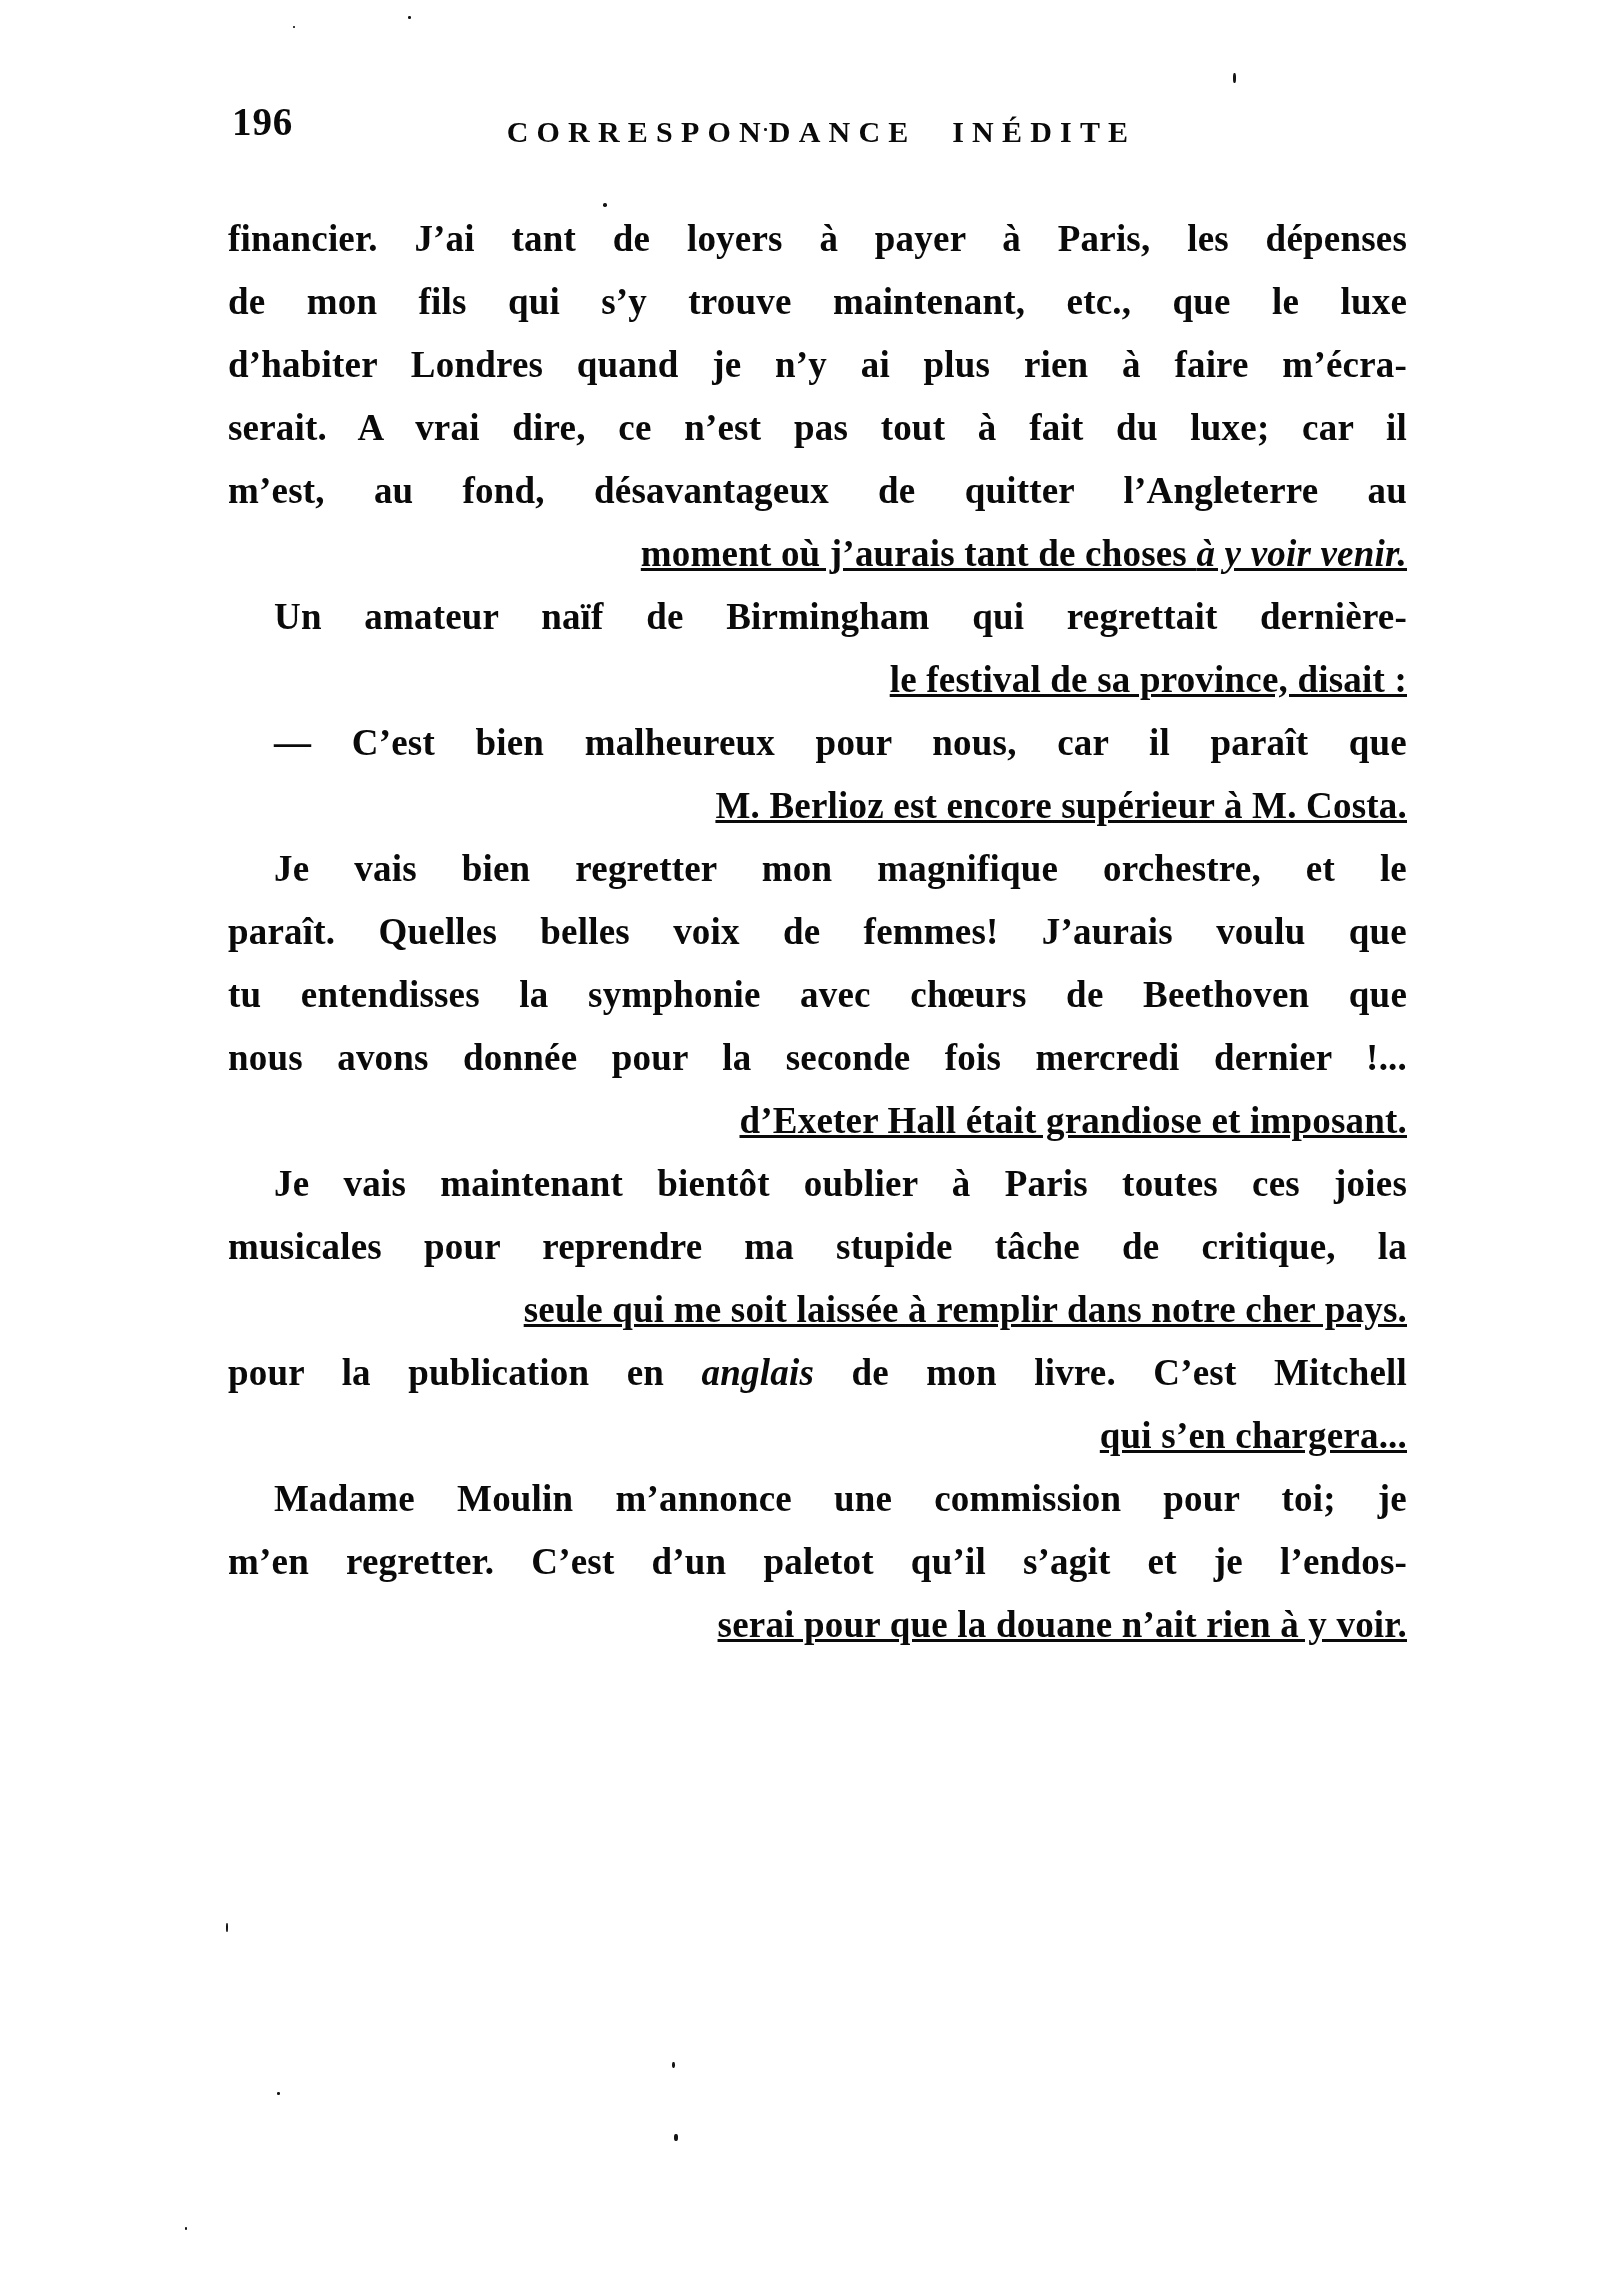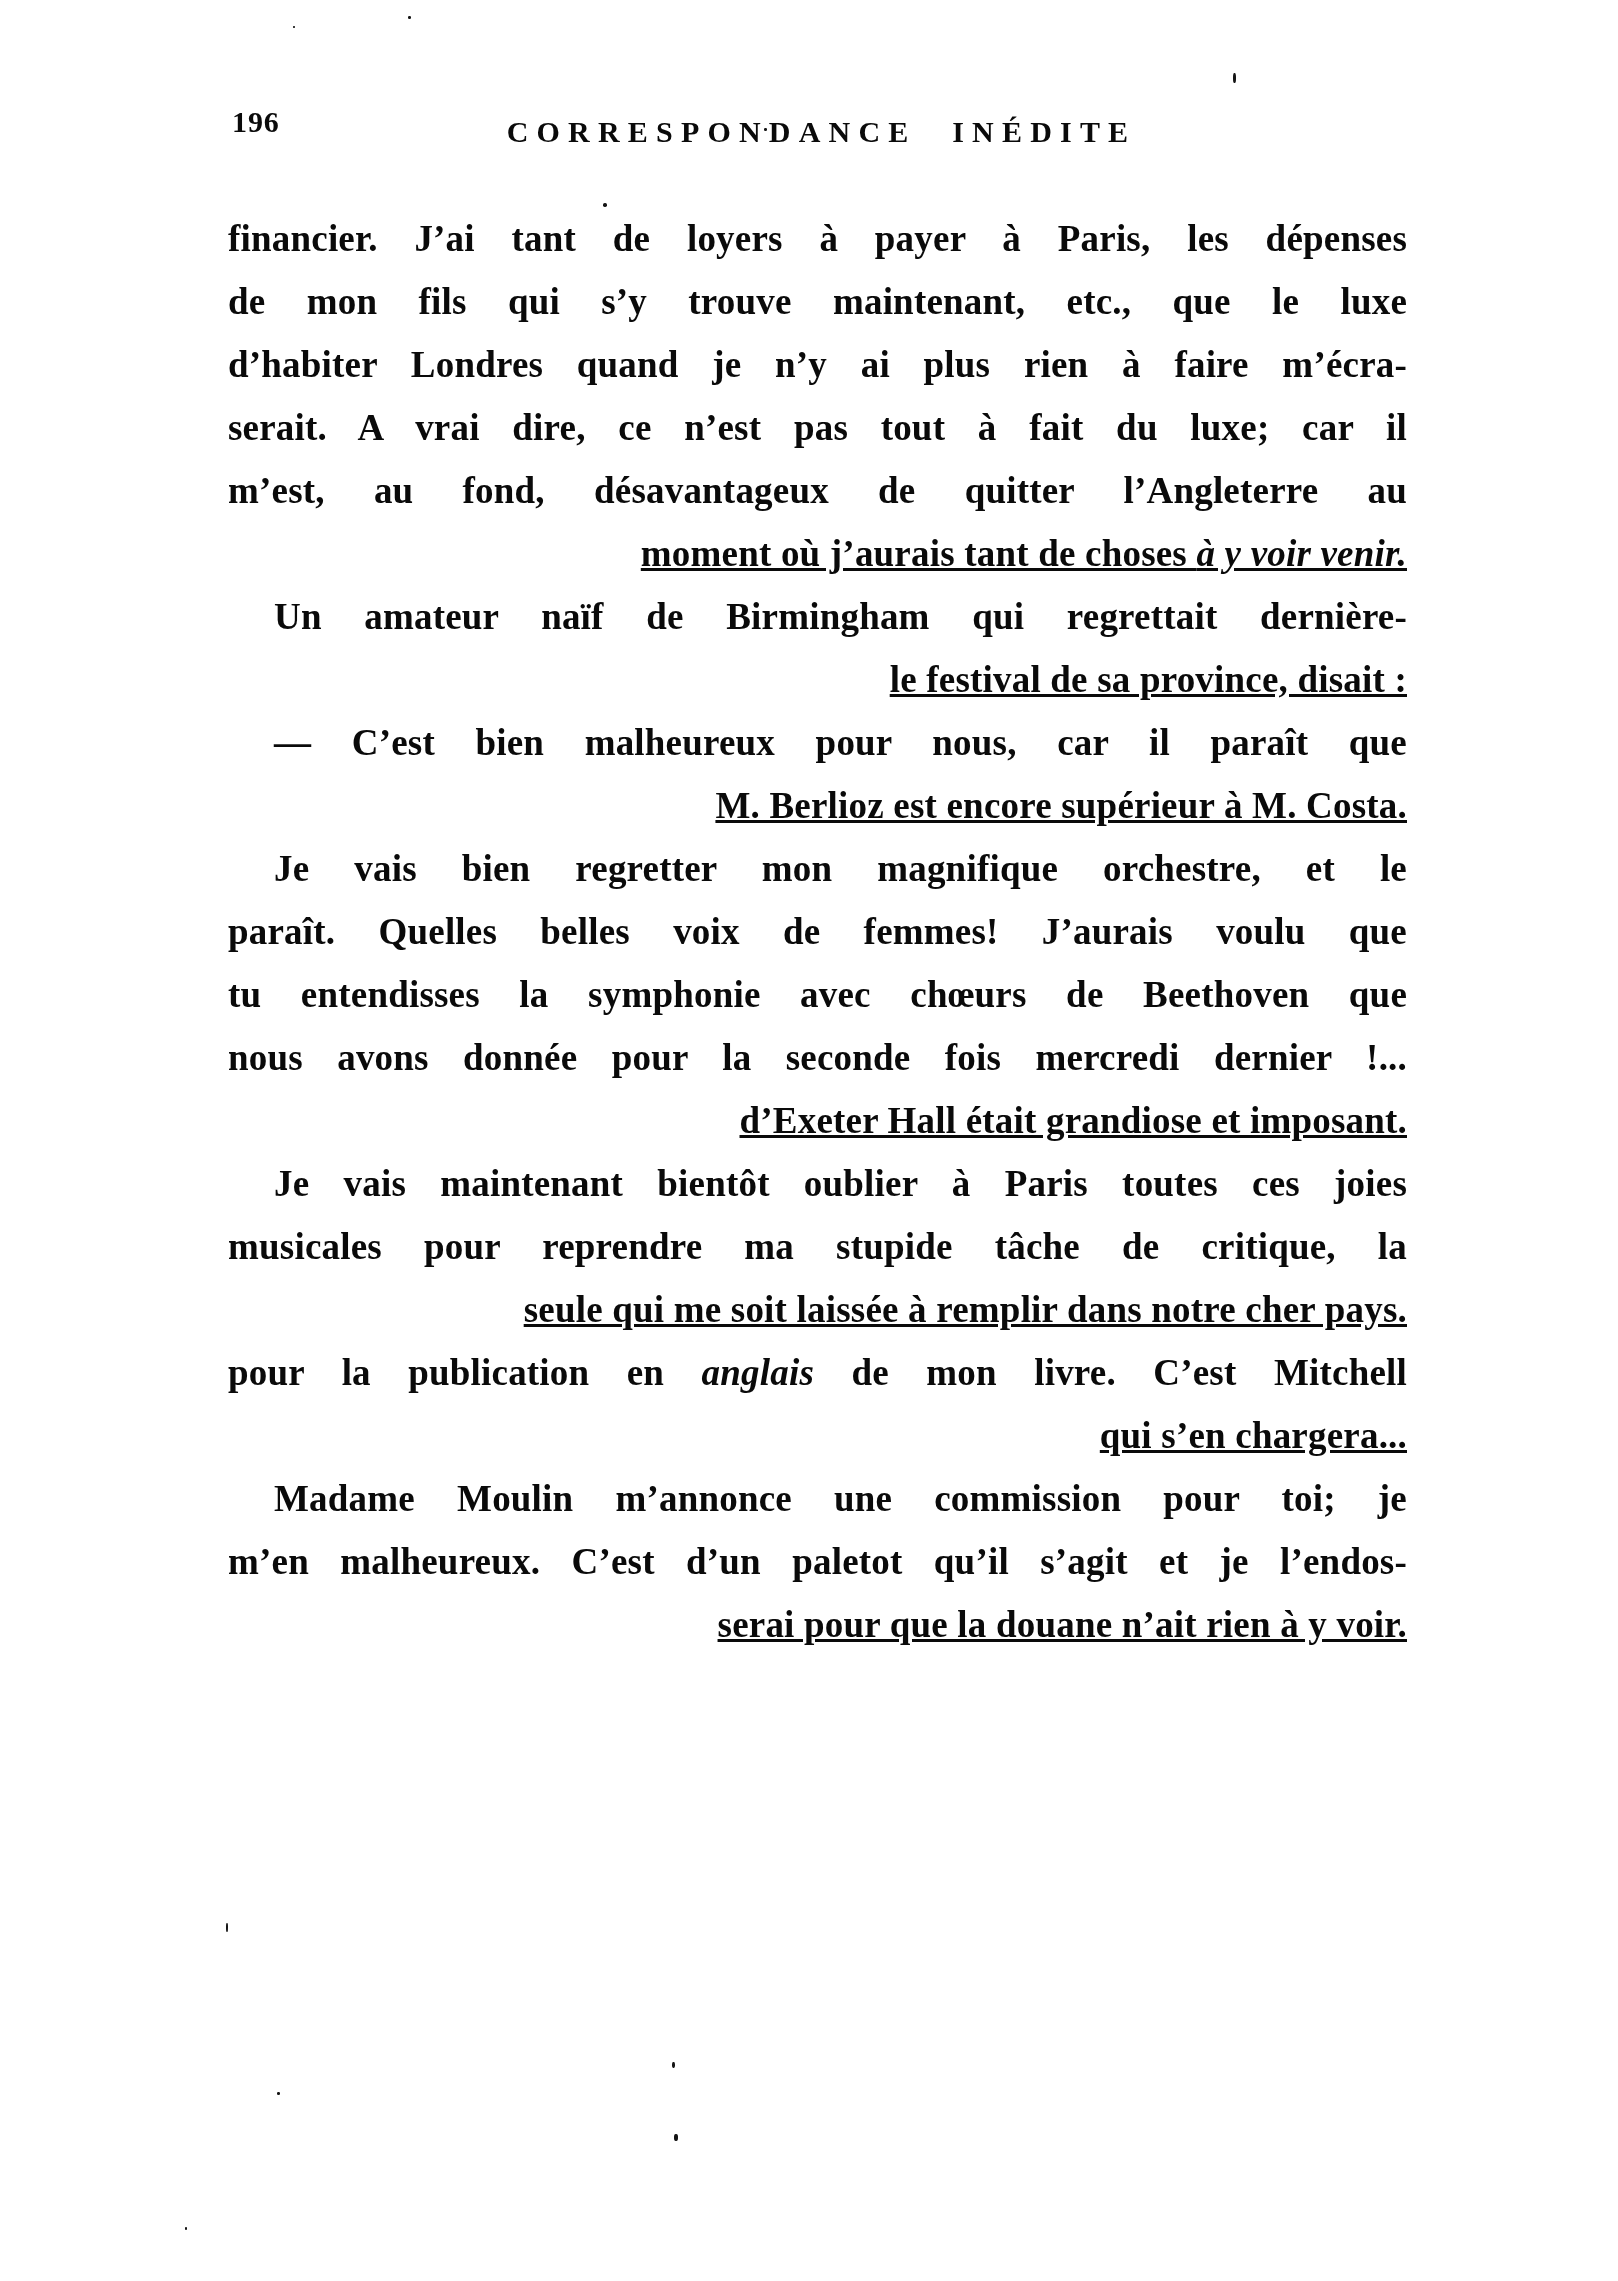"196" .page-number { font-size: 30px -> 39px }
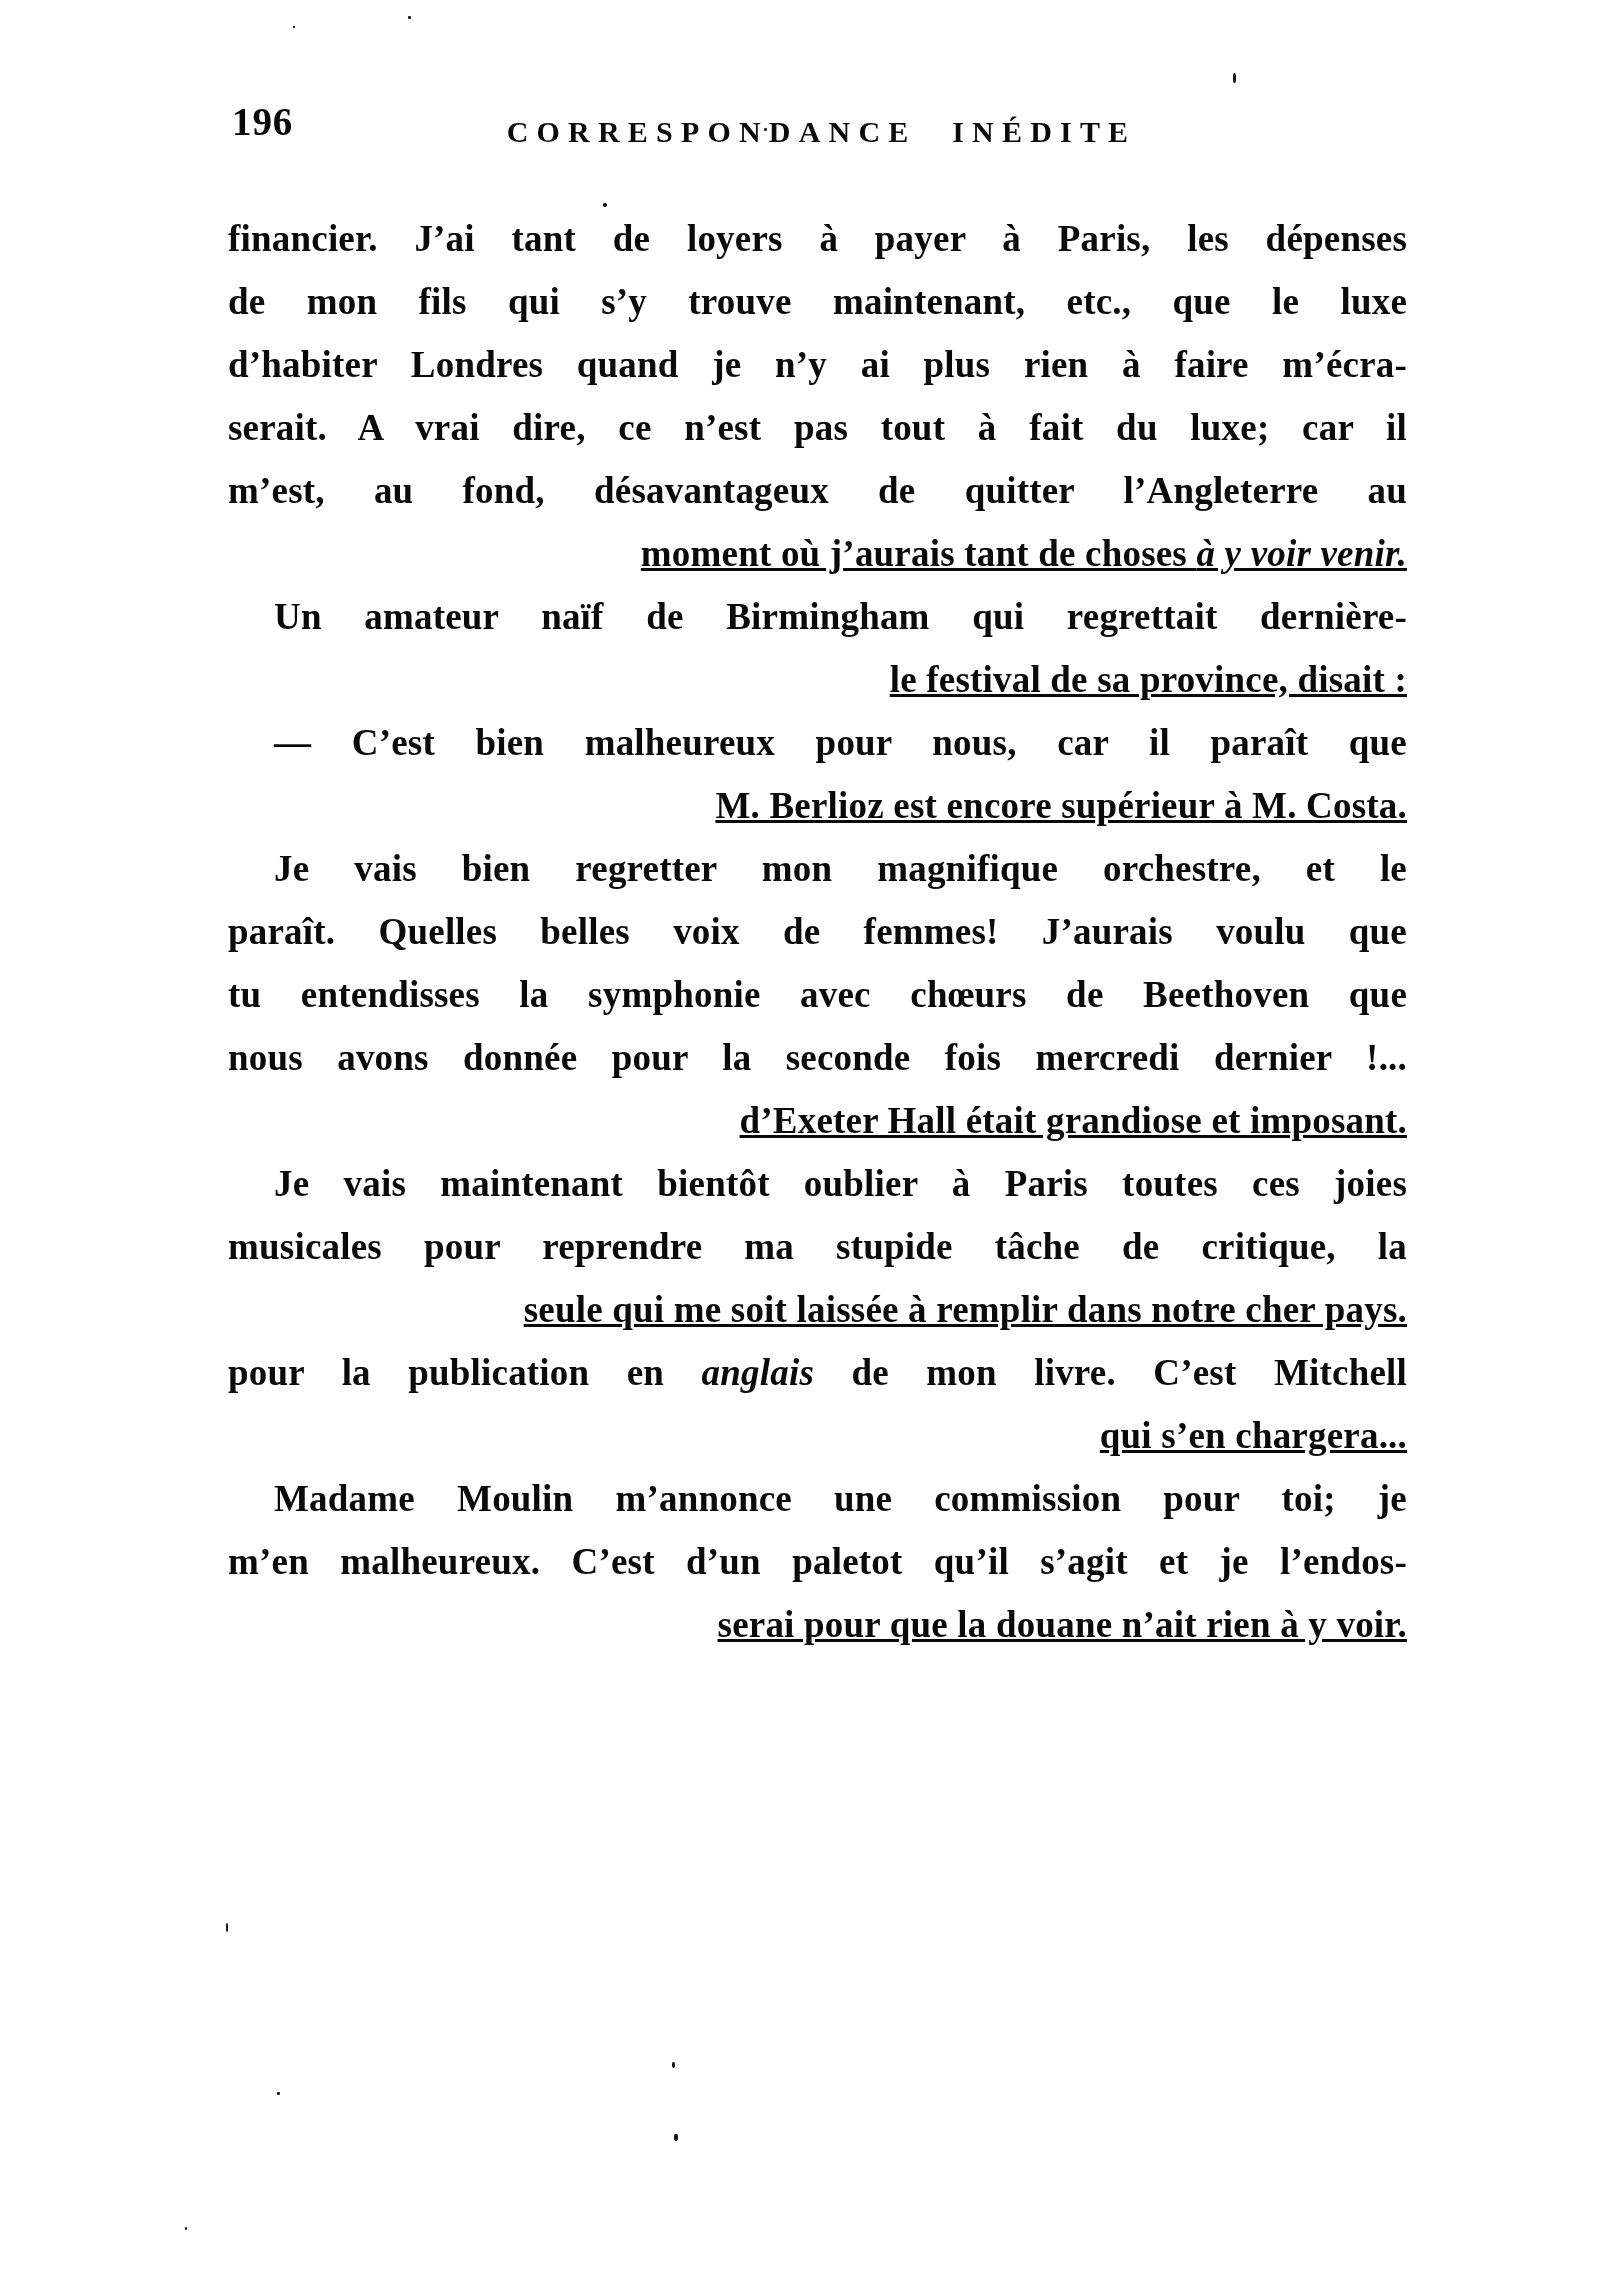"m’en malheureux. C’est d’un paletot" span { text: malheureux -> regretter }
